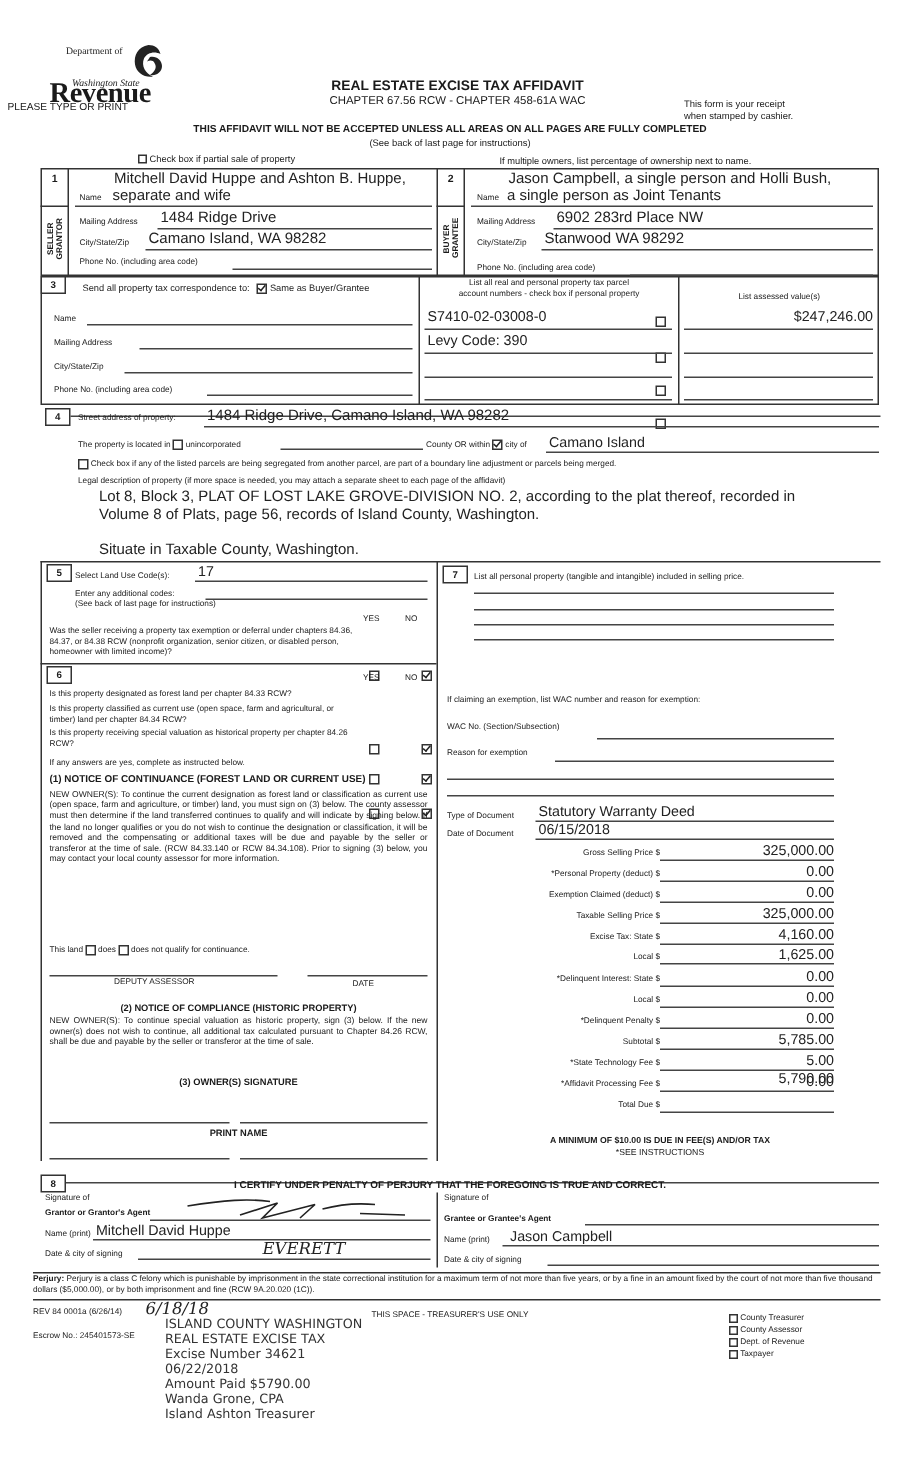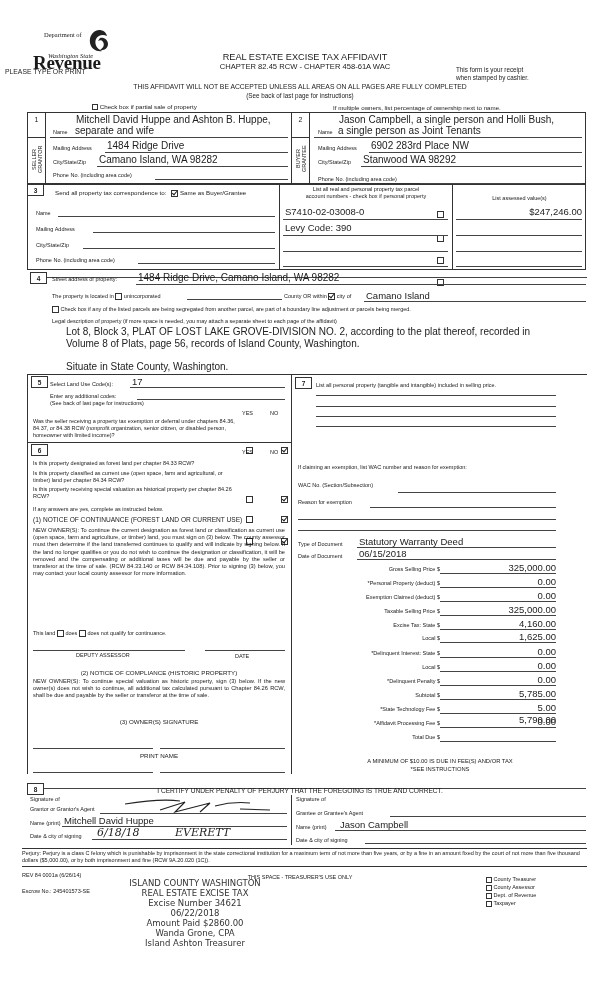"REAL ESTATE EXCISE TAX AFFIDAVIT" .bold { font-weight: normal -> bold }
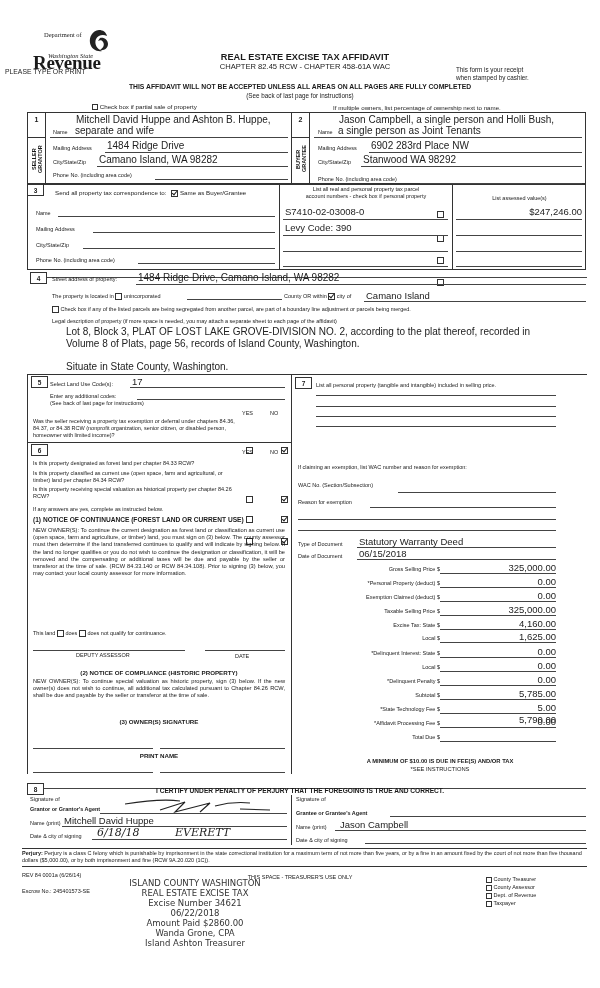"CHAPTER 82.45 RCW - CHAPTER" div.abs { text: 82.45 -> 67.56 }
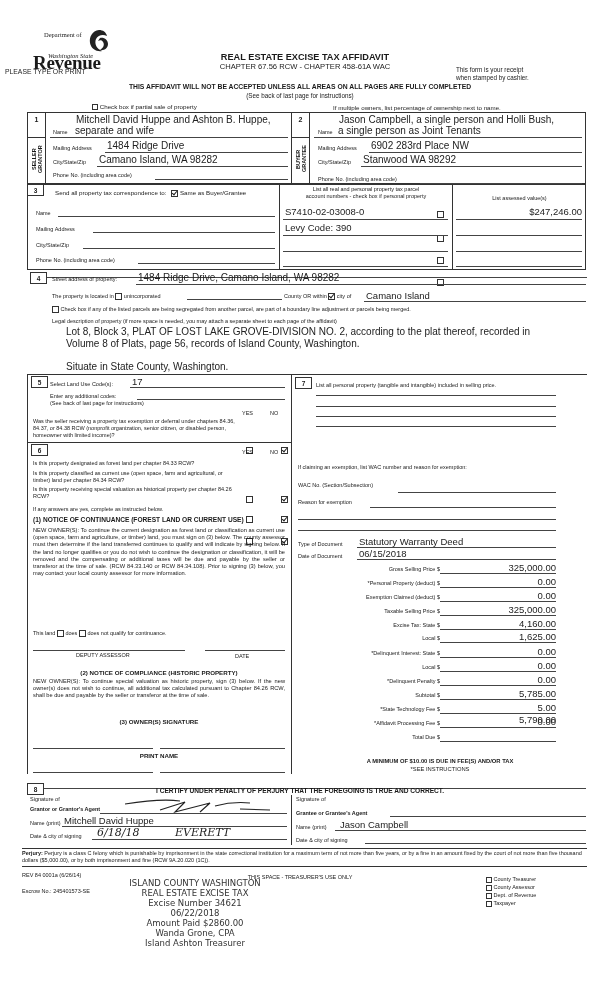"Situate in State County, Washington." div.abs { text: State -> Taxable }
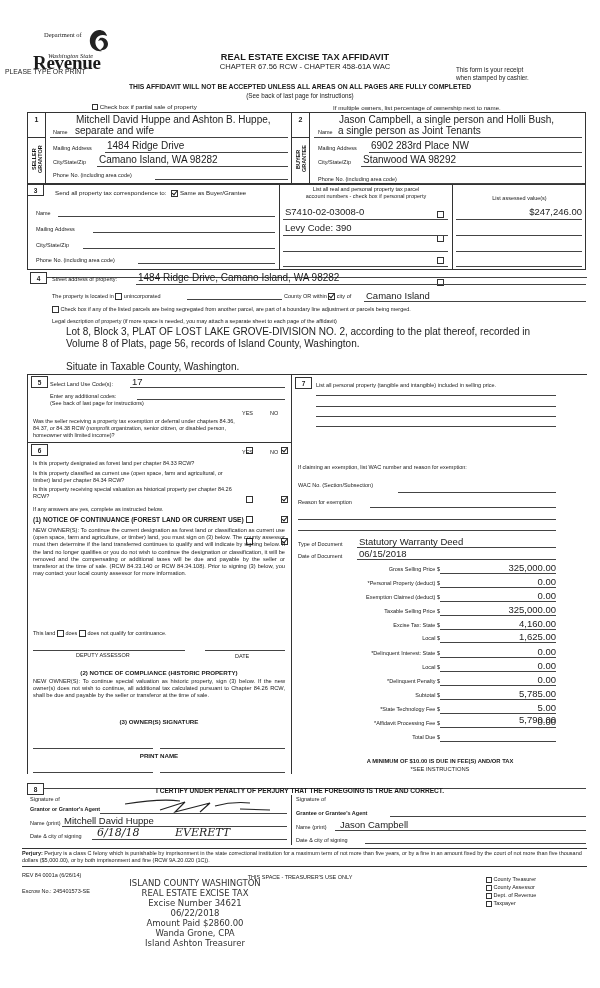"6/18/18" div.abs { top: 826px -> 866px }
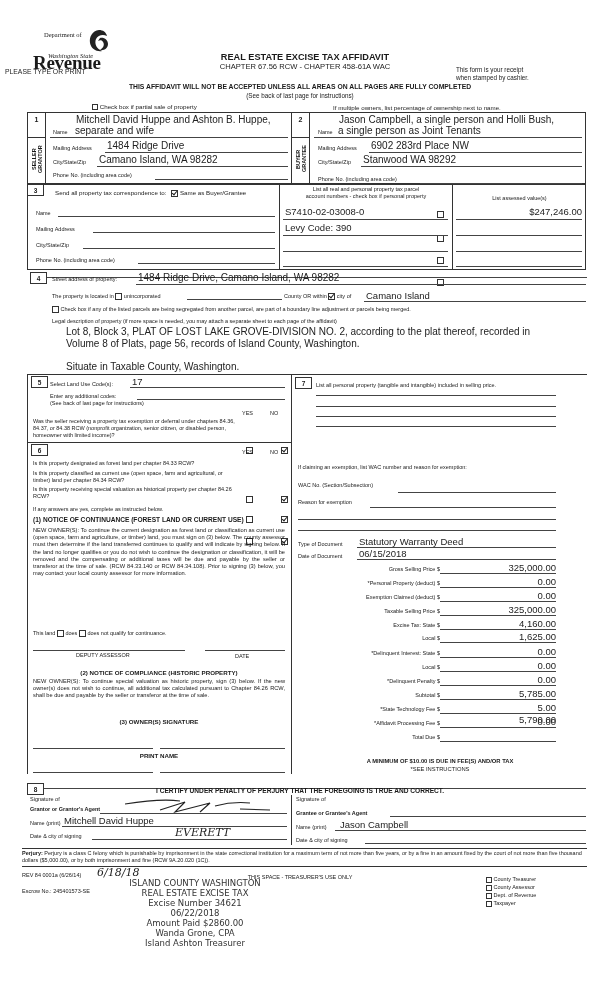"ISLAND COUNTY WASHINGTON" .stamp { text-align: center -> none }
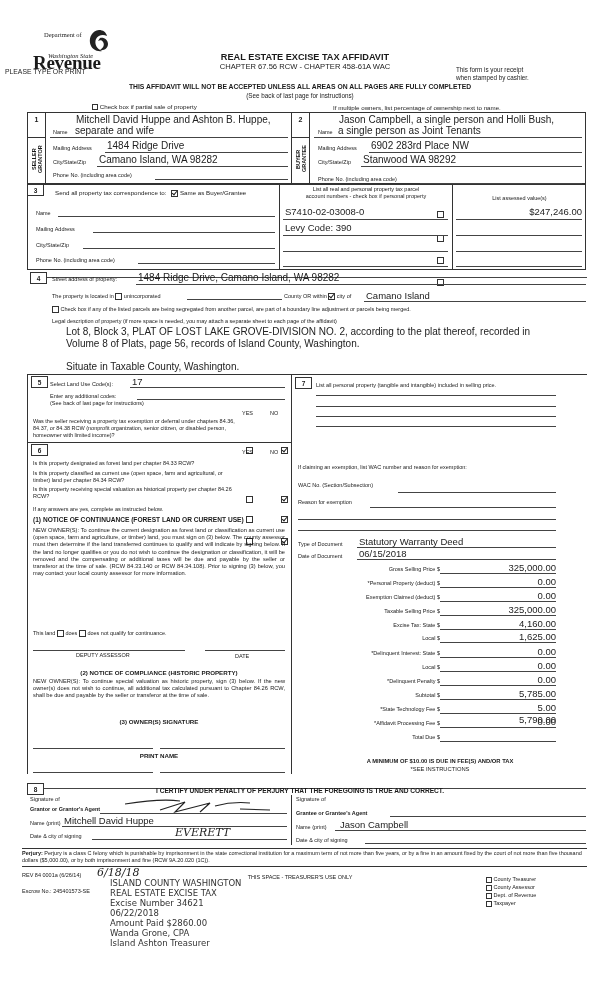"Amount Paid $2860.00" div { text: $2860.00 -> $5790.00 }
